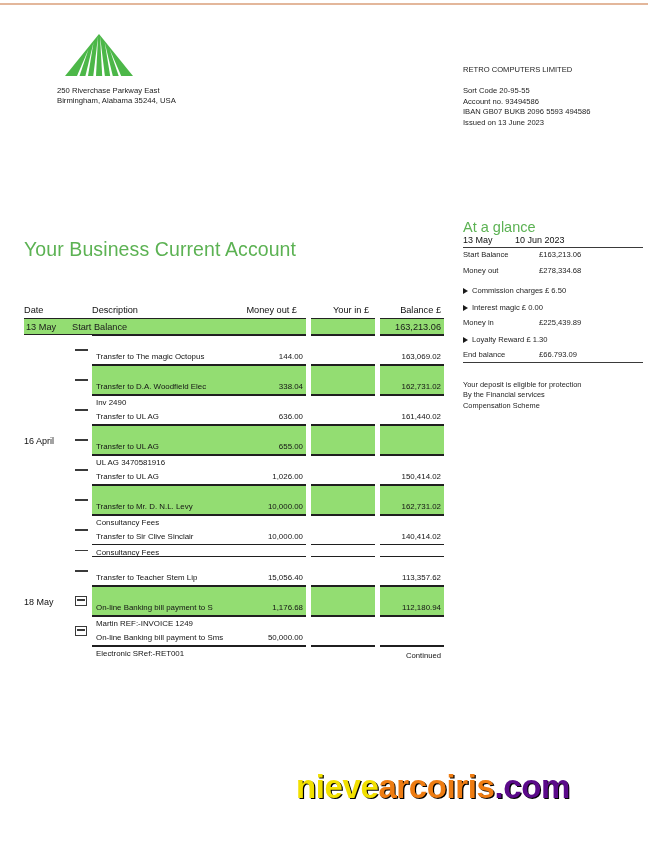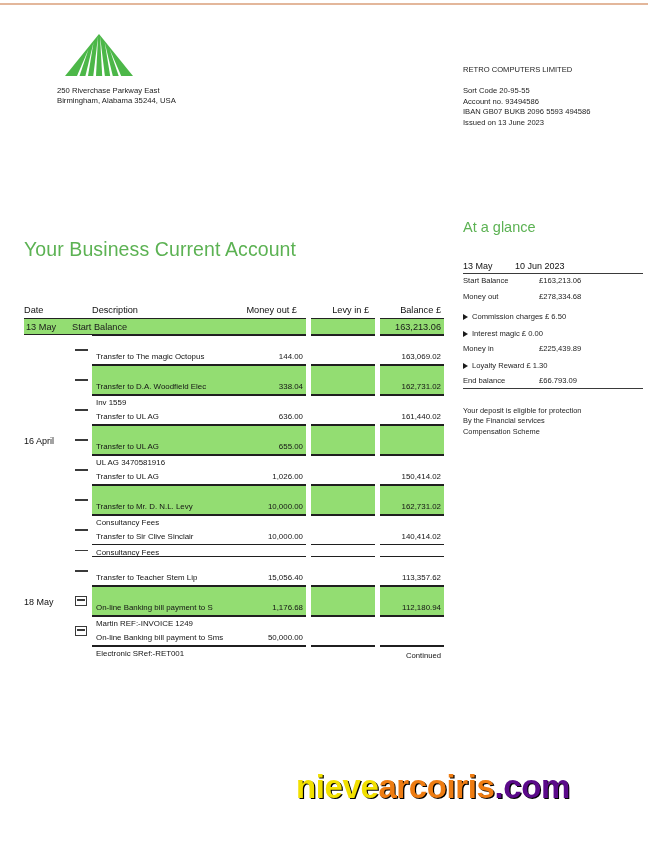"At a glance" .glance-title { margin-bottom: 26px -> none }
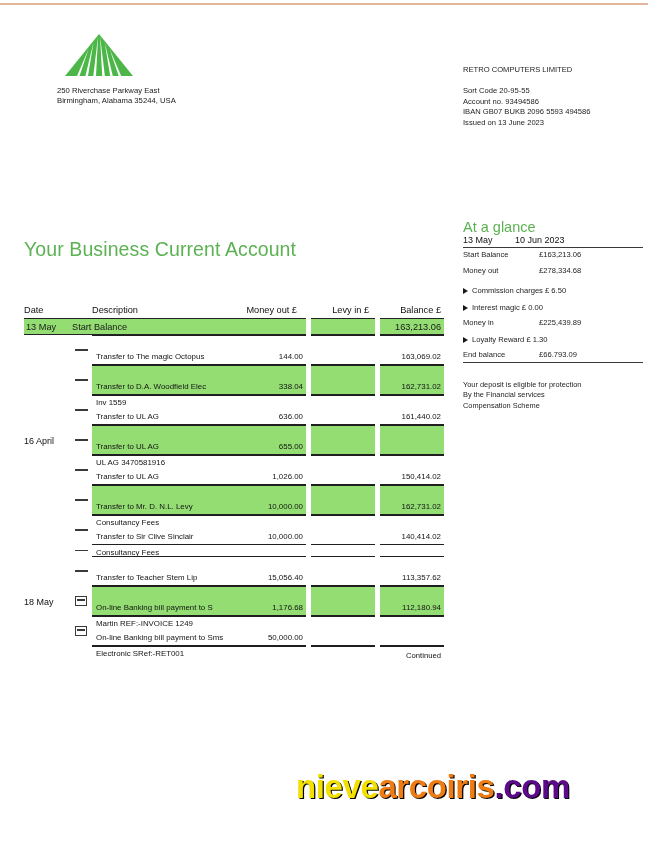"Levy in £" span.c-in { text: Levy -> Your }
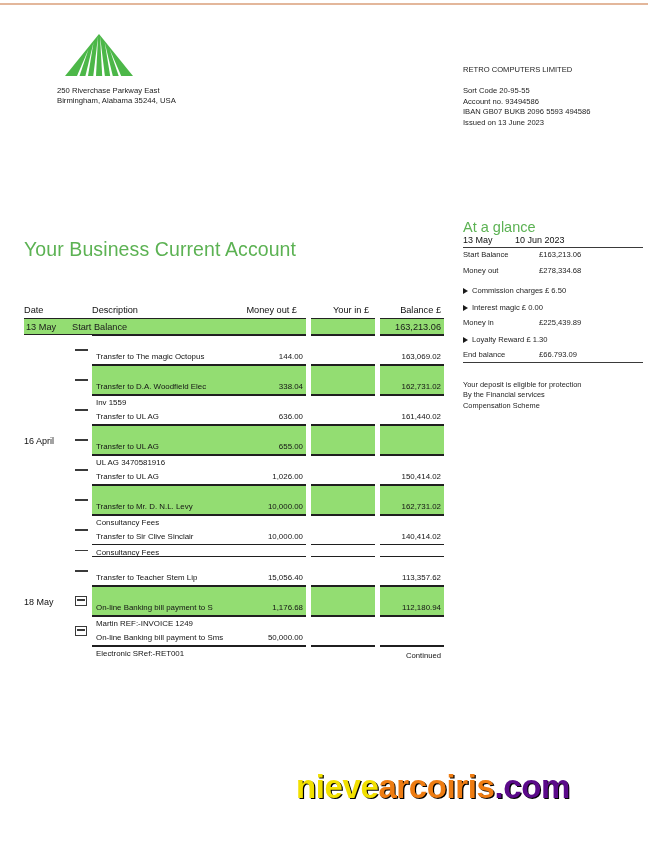"Inv 1559" span.l2 { text: 1559 -> 2490 }
